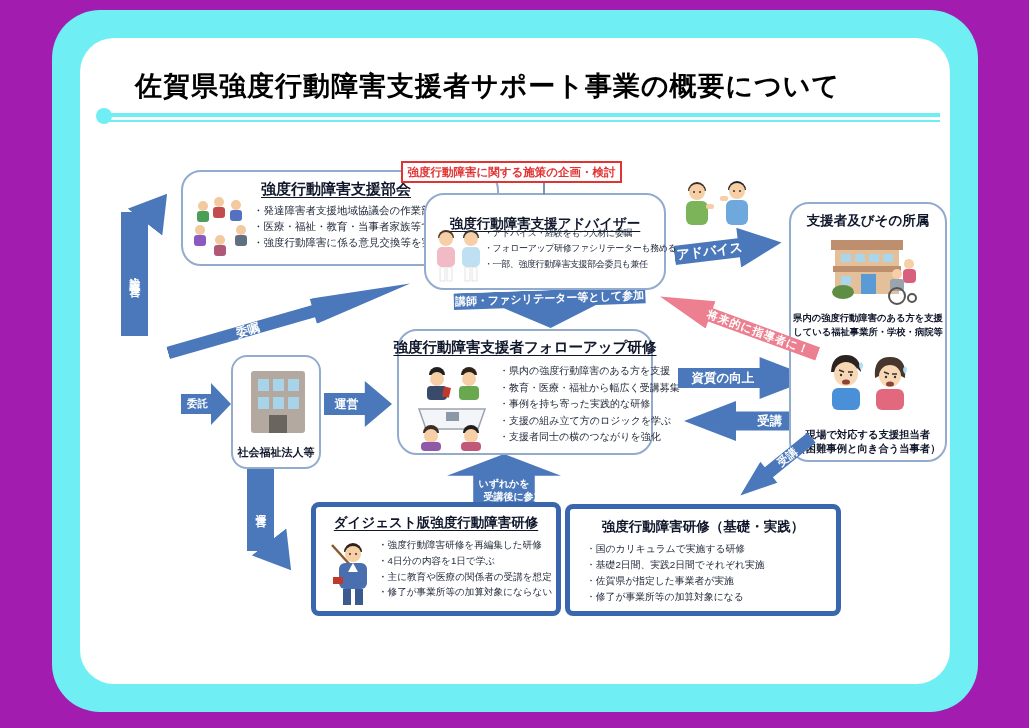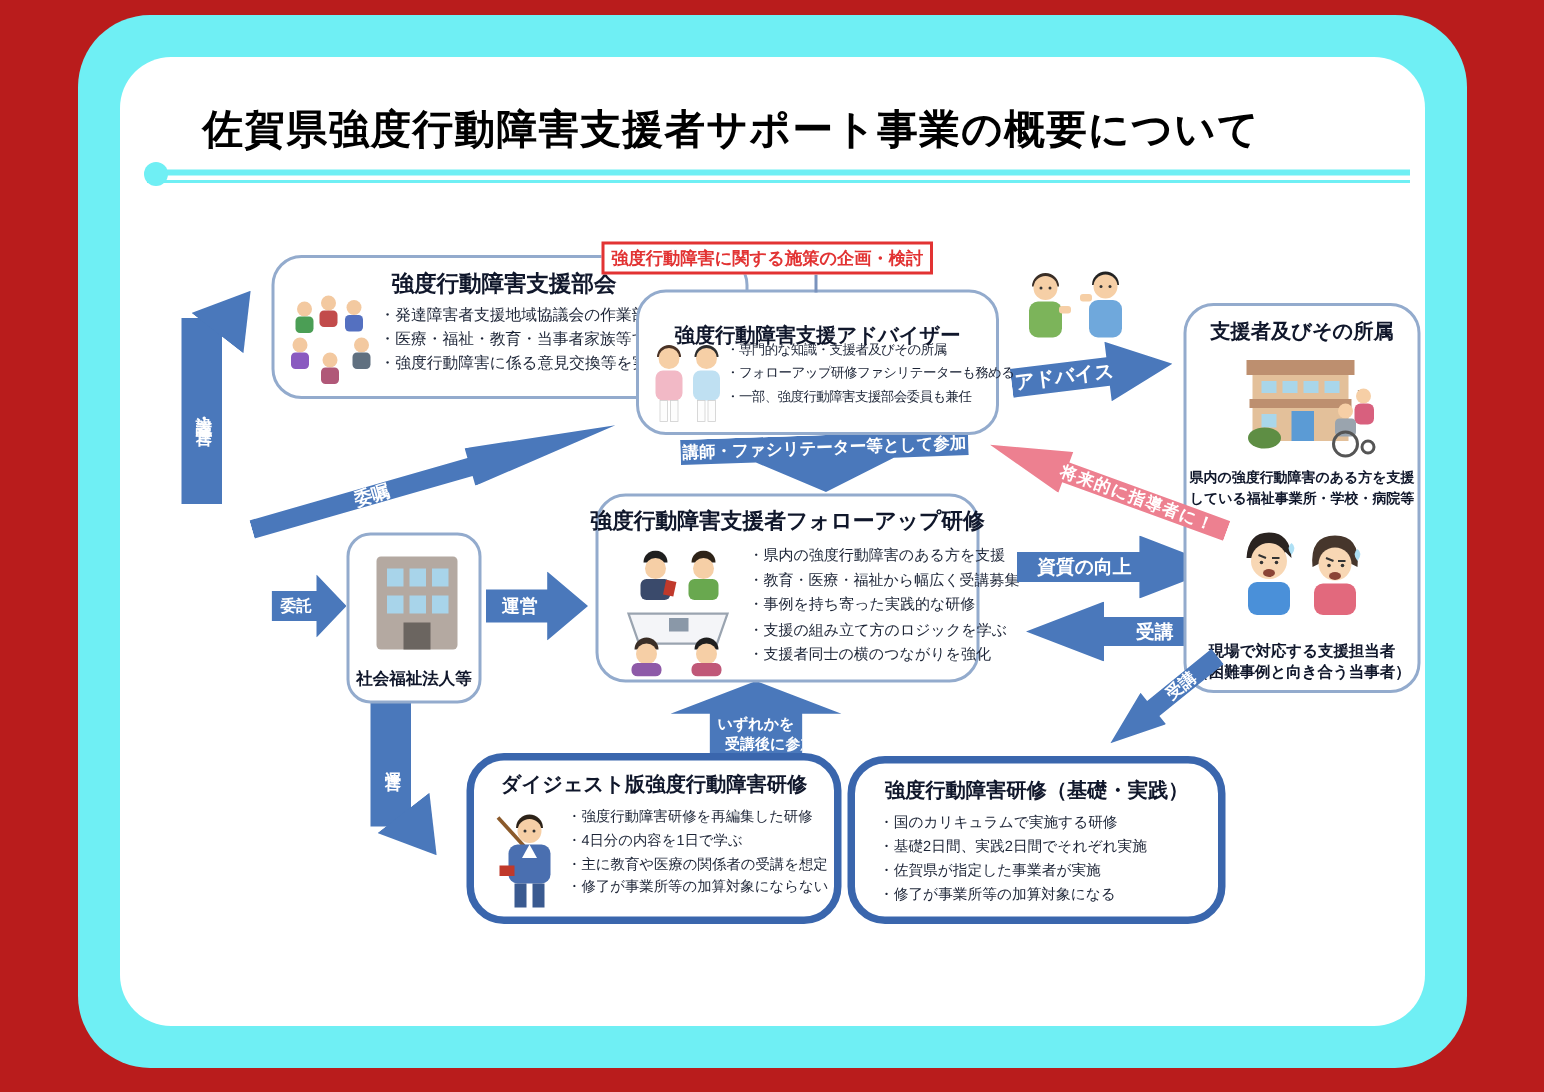"佐賀県強度行動障害支援者サポート事業の概要について" .canvas { background: #b91c1c -> #a21caf }
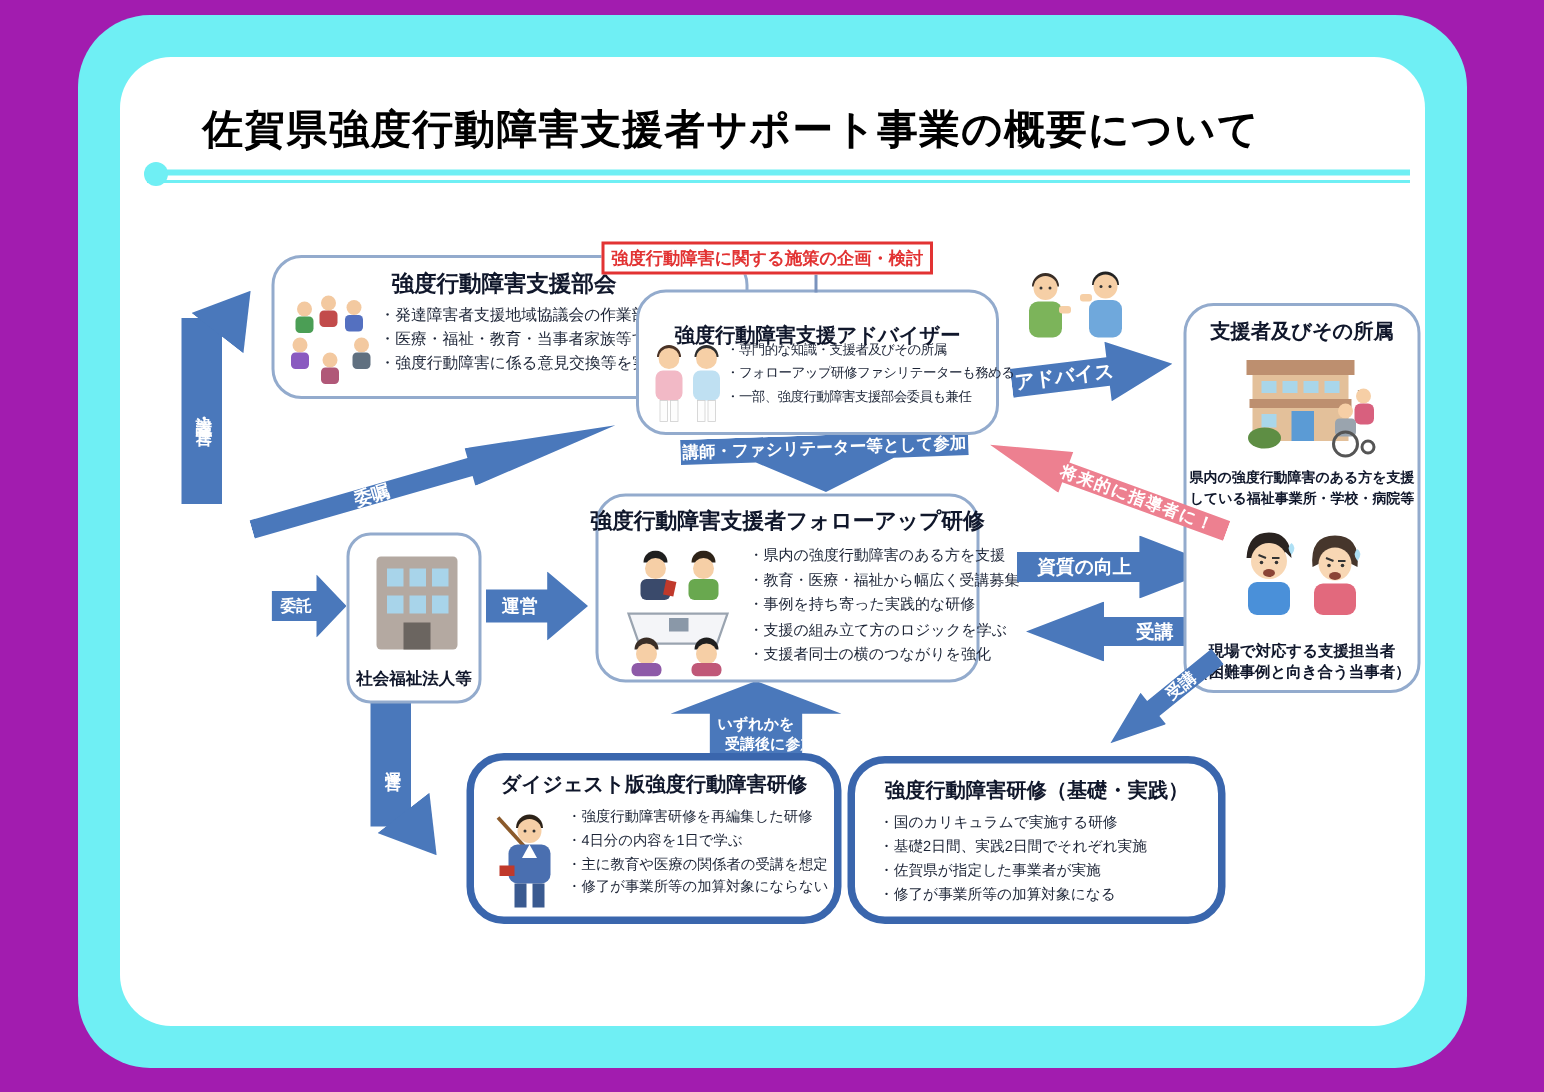"強度行動障害支援部会" .box-title { text-decoration: none -> underline }
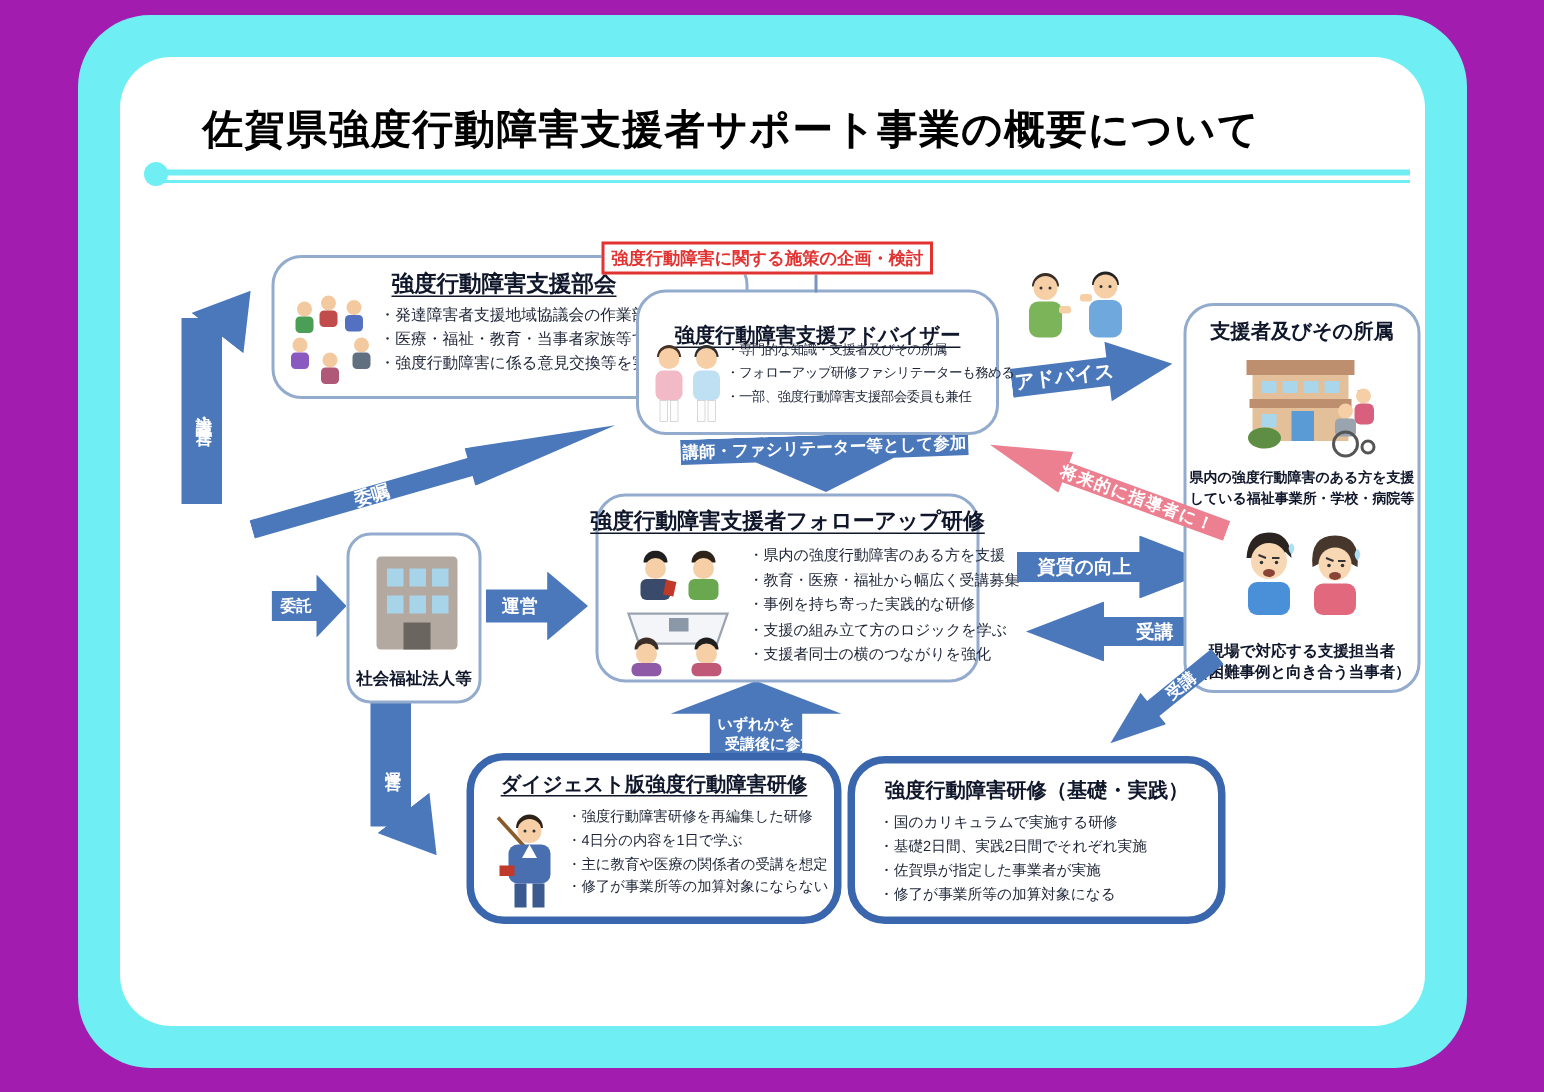"・専門的な知識・支援者及びその所属" div { text: 専門的な知識・支援者及びその所属 -> アドバイス・経験をもつ人材に委嘱 }
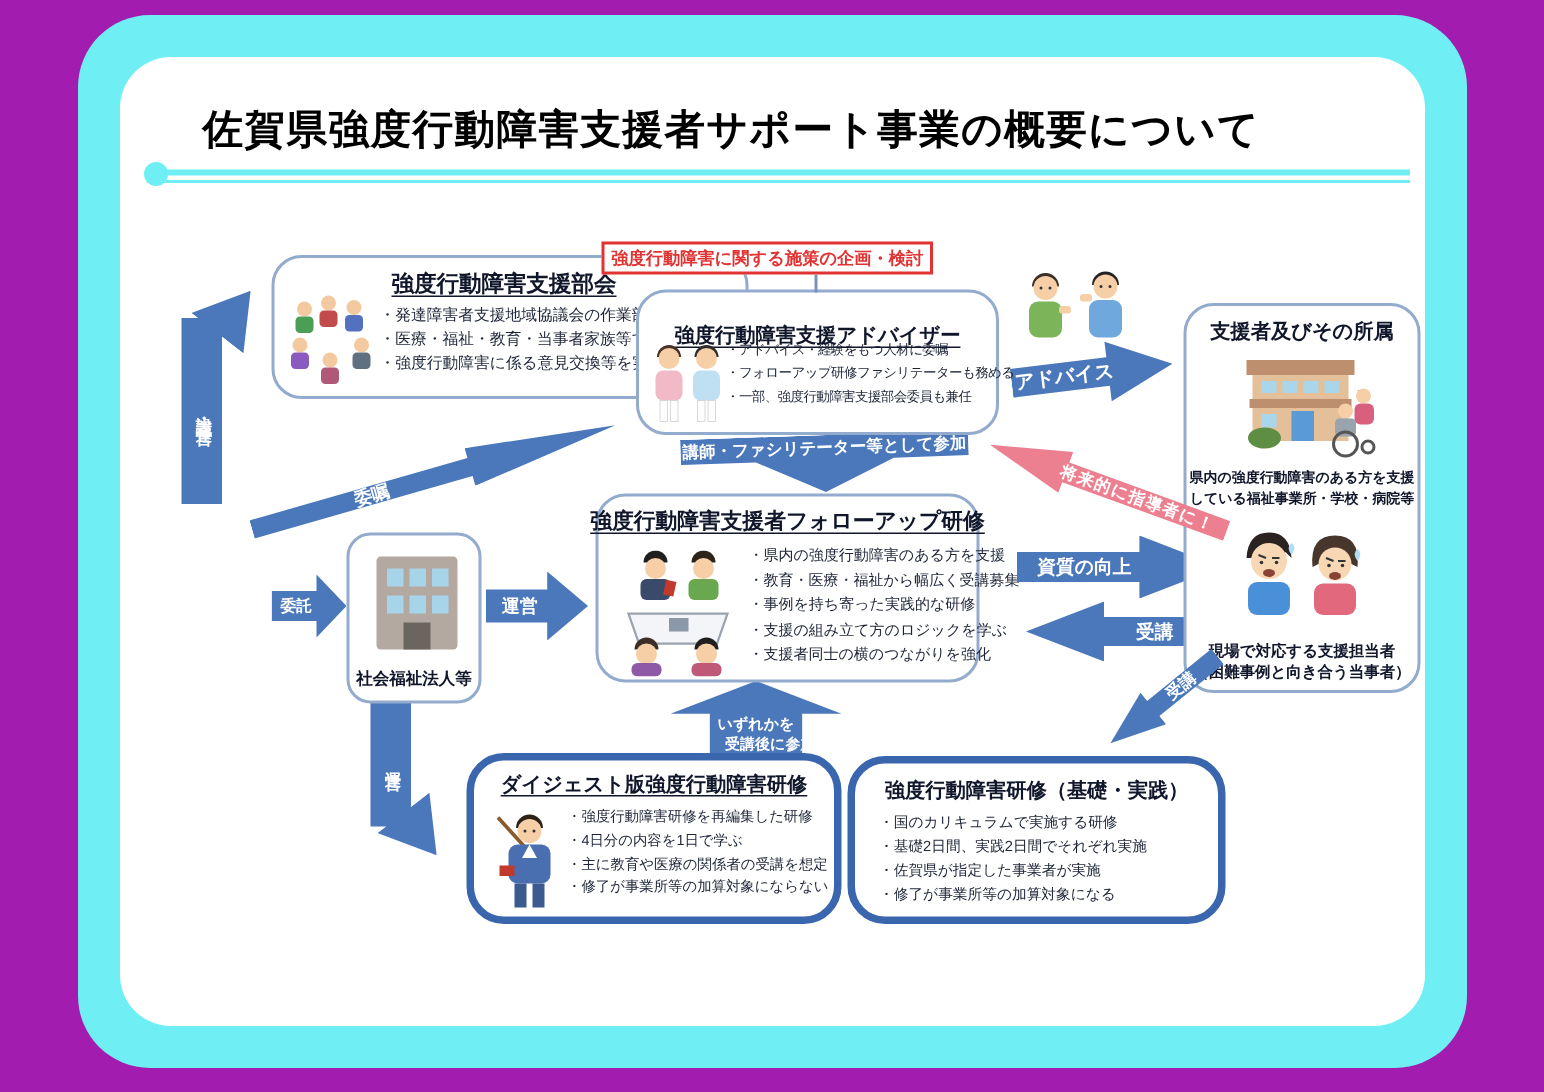"ダイジェスト版強度行動障害研修" .box-thick { border-radius: 25px -> 8px }
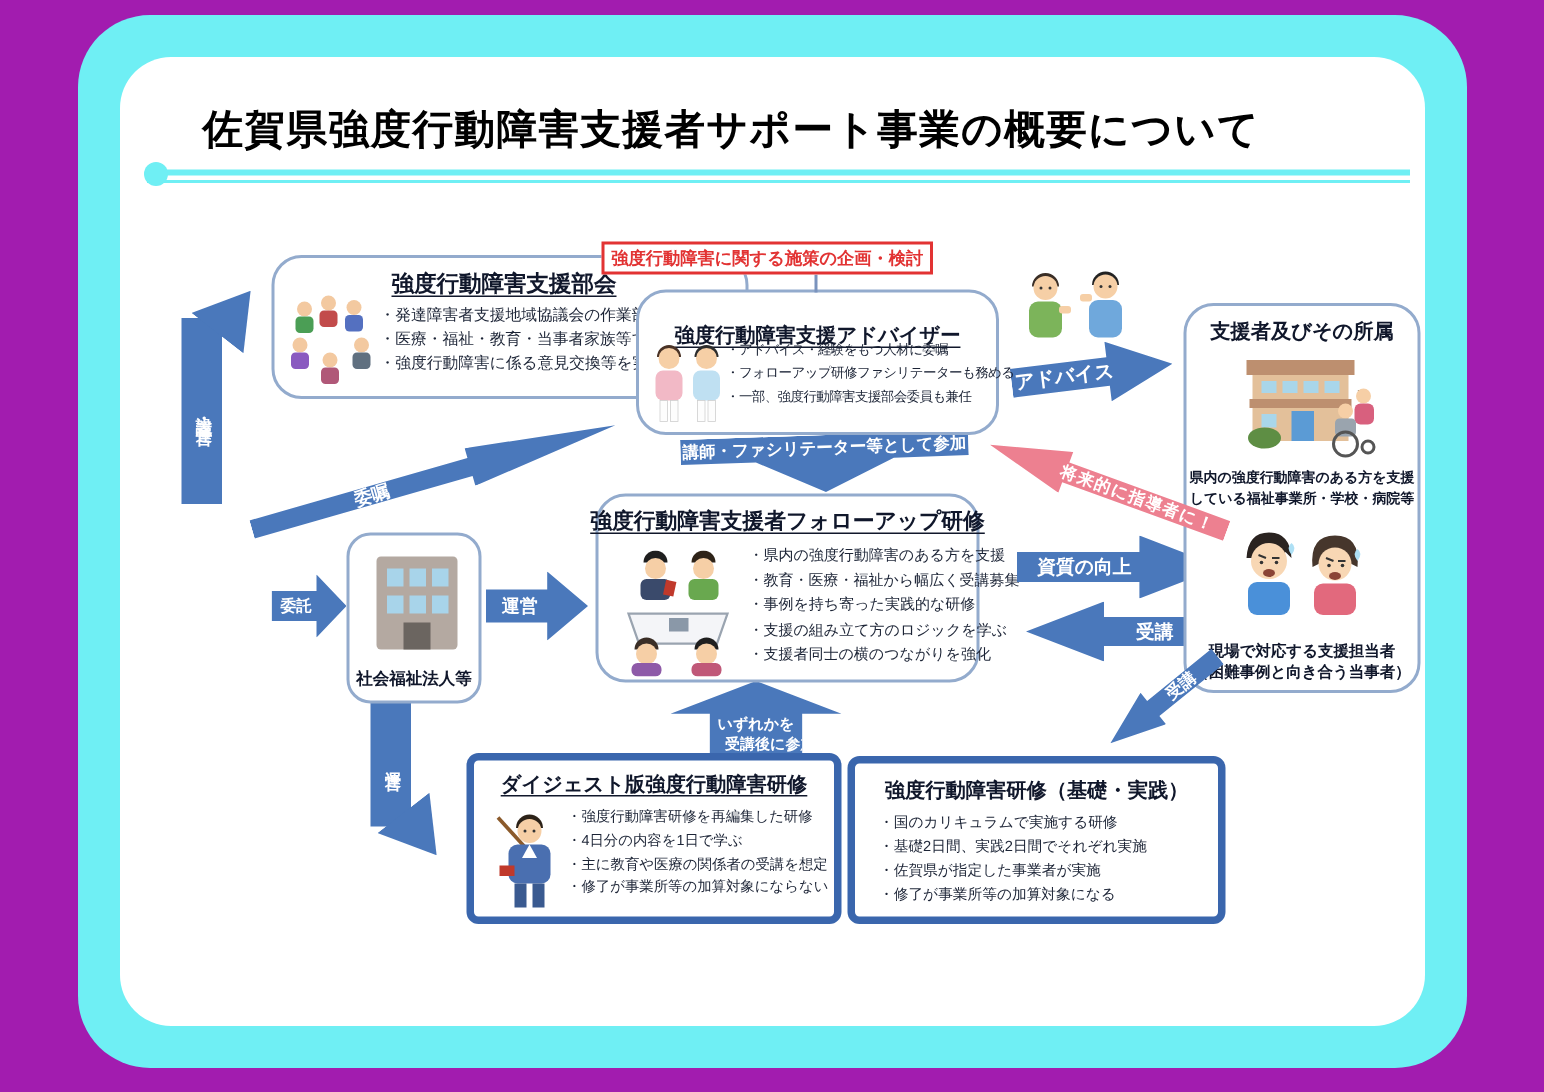"強度行動障害研修（基礎・実践）" div.box { width: 252px -> 276px }
